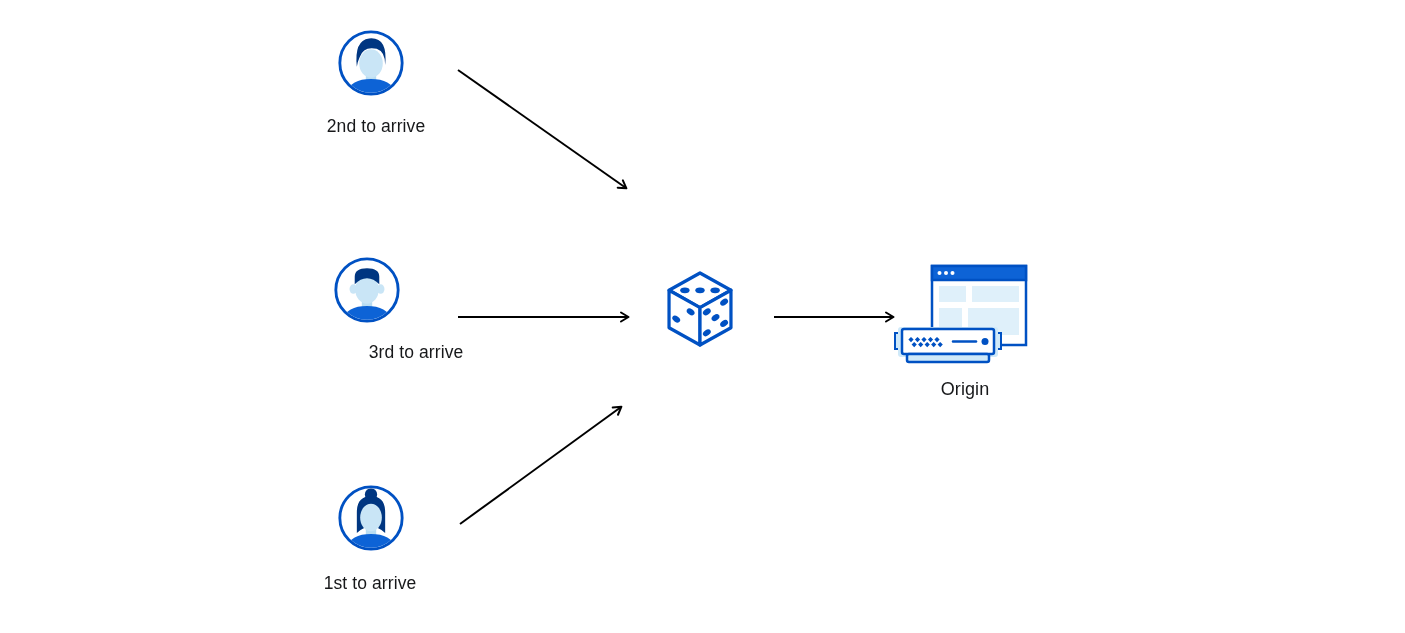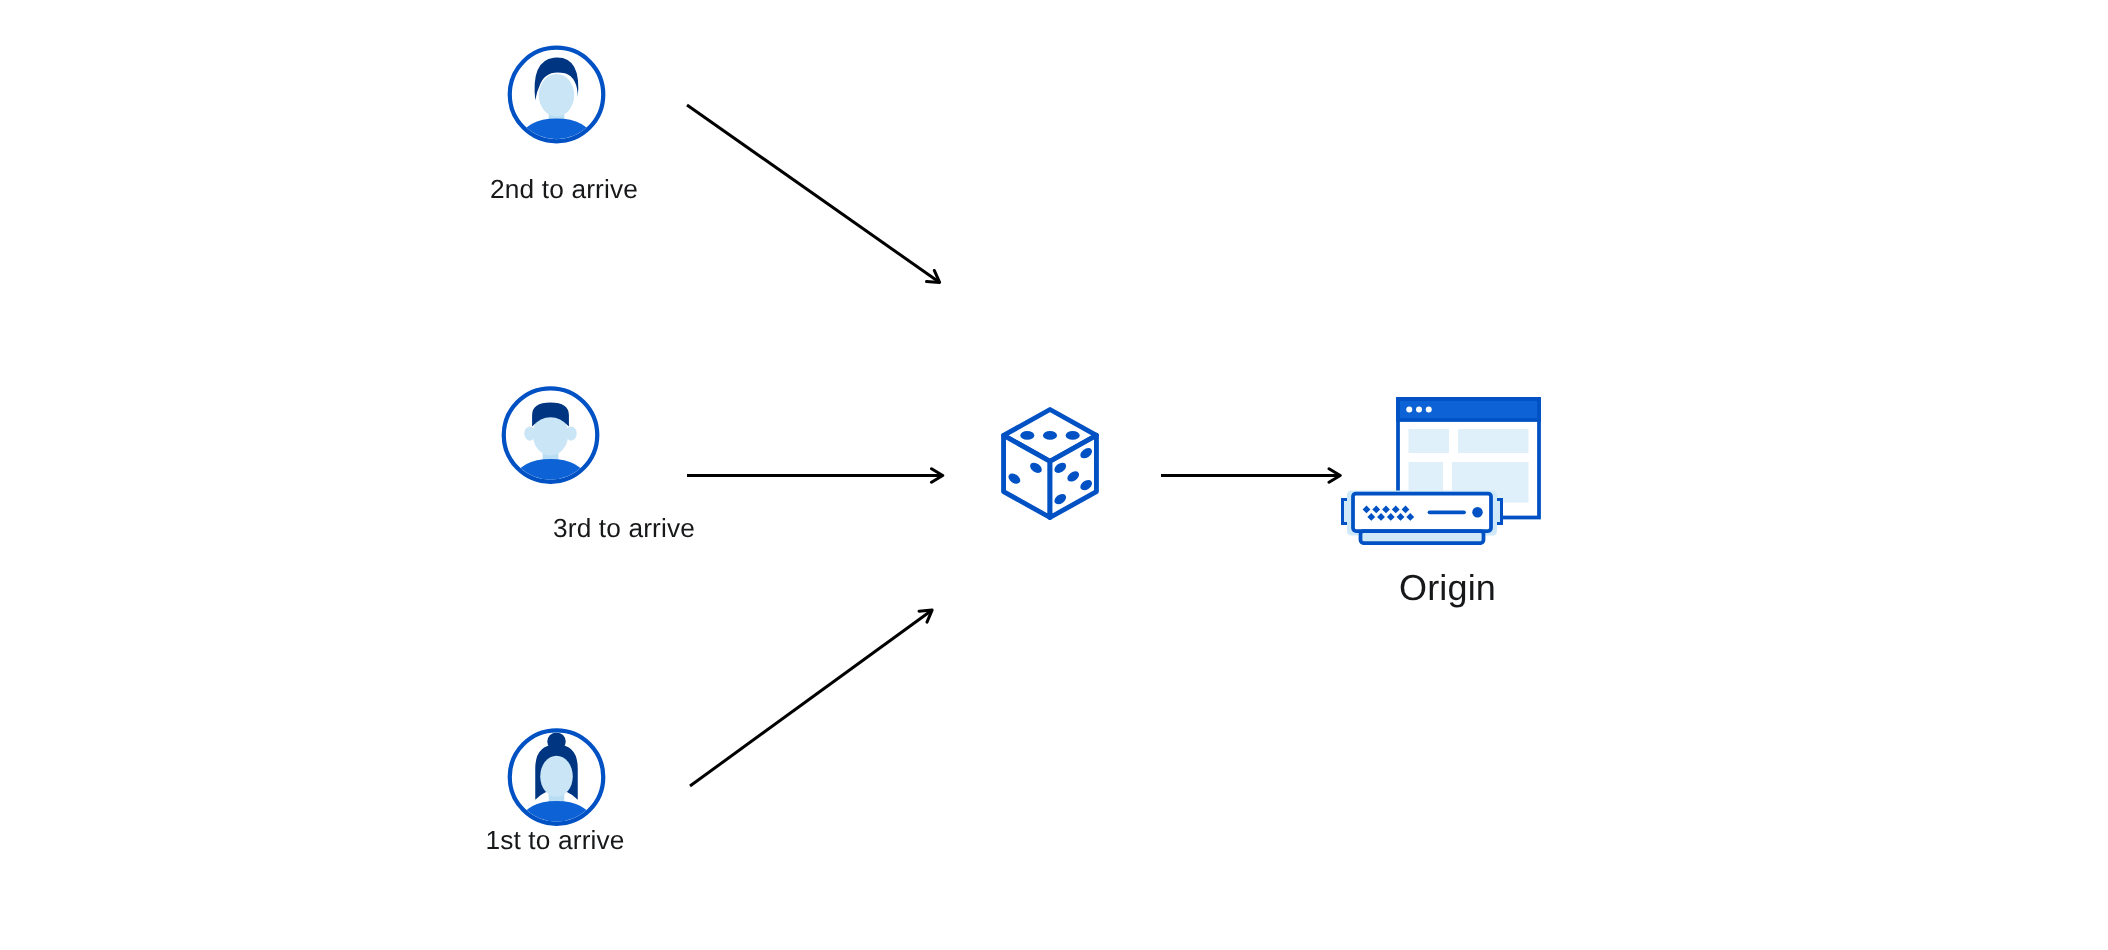"Origin" .origin-label { font-size: 24px -> 18px }
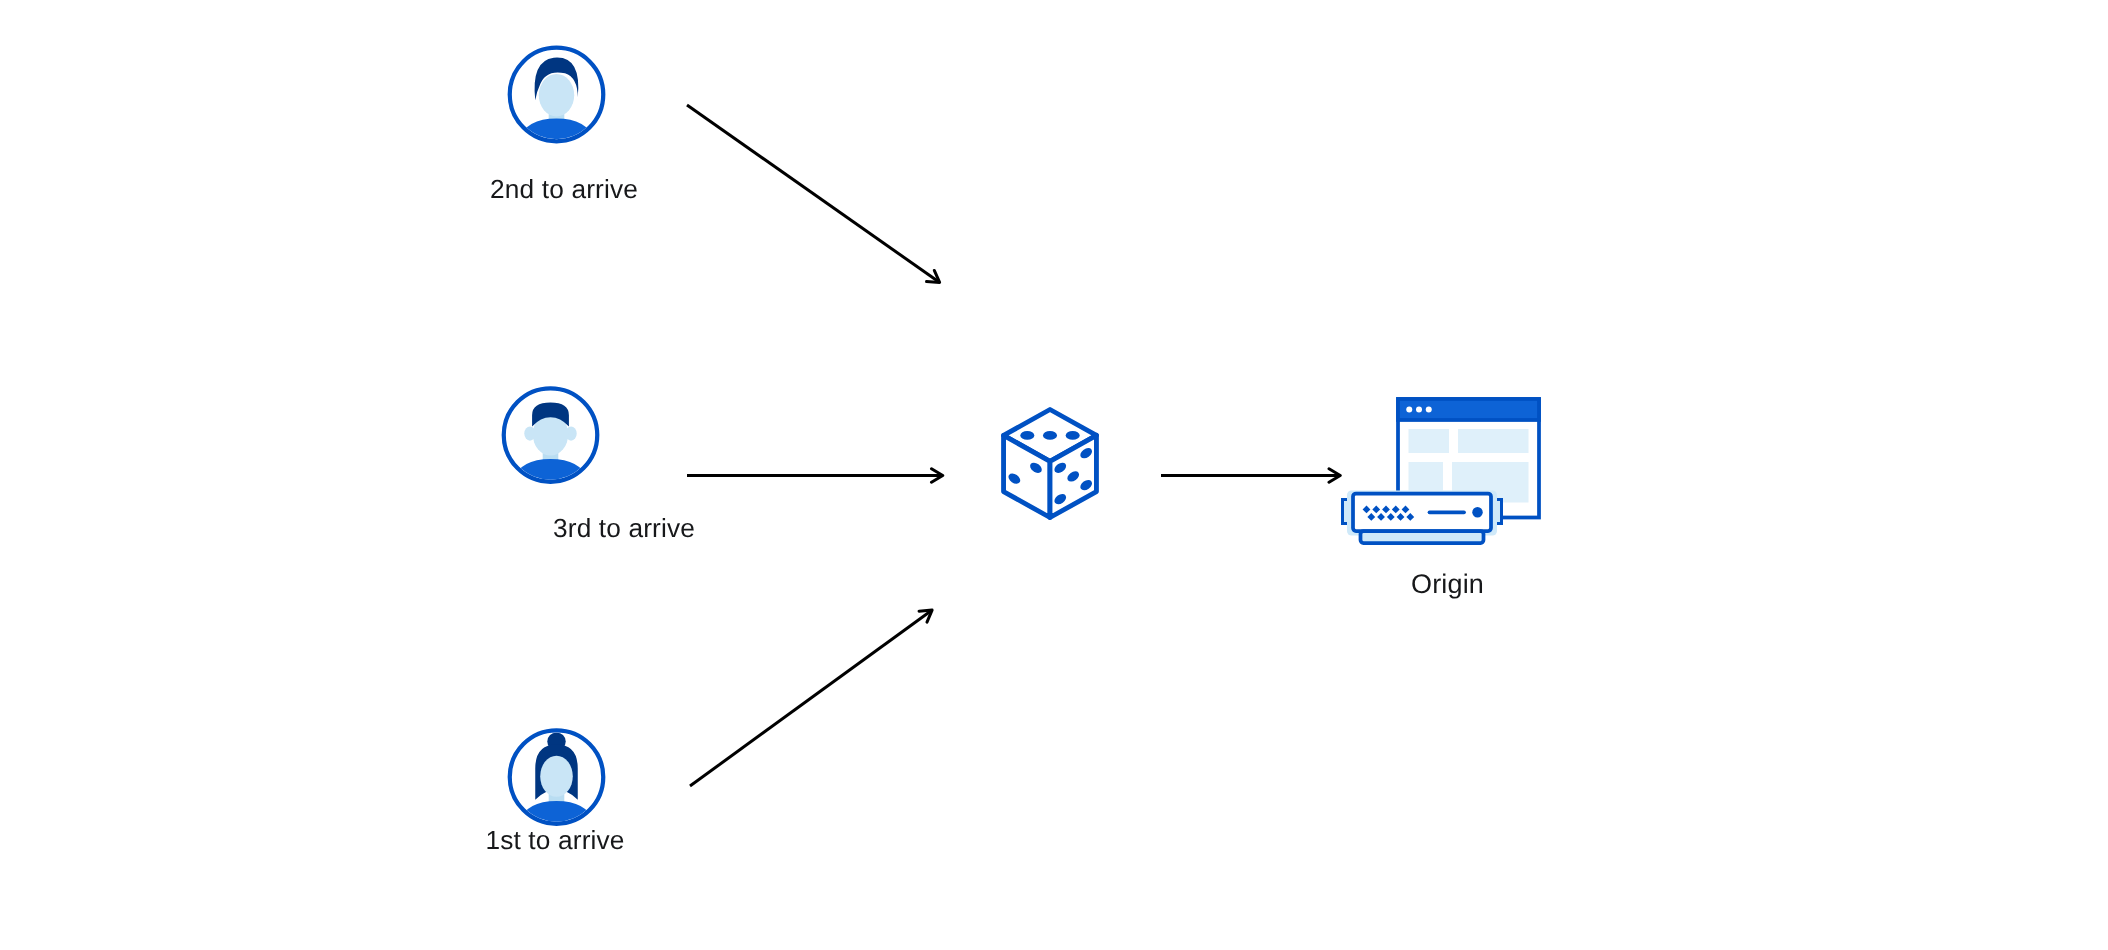"1st to arrive" div.node-label { top: 550px -> 573px }
